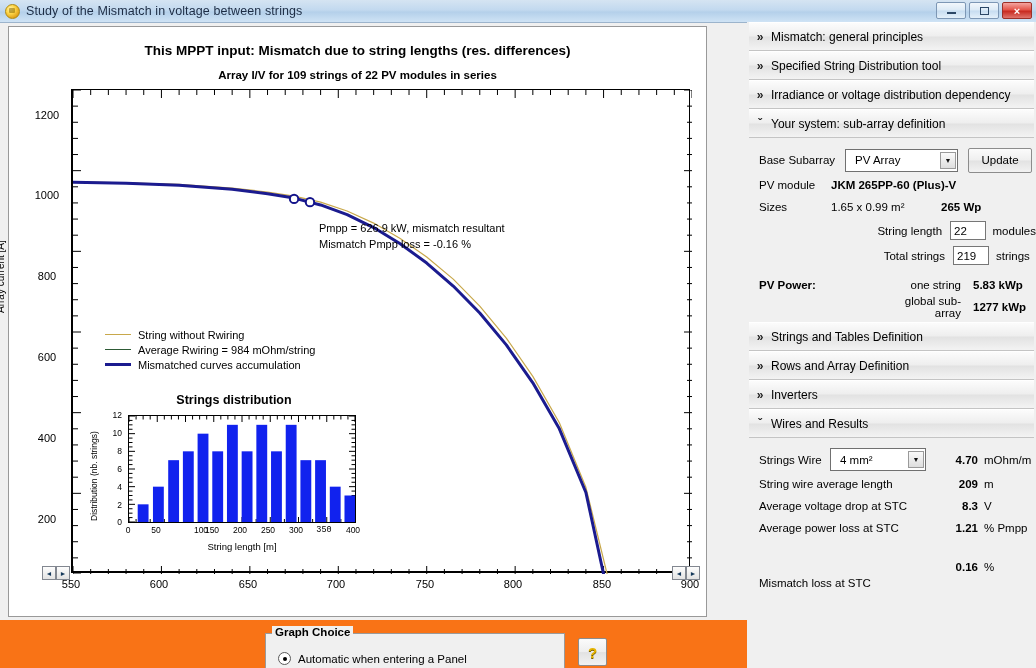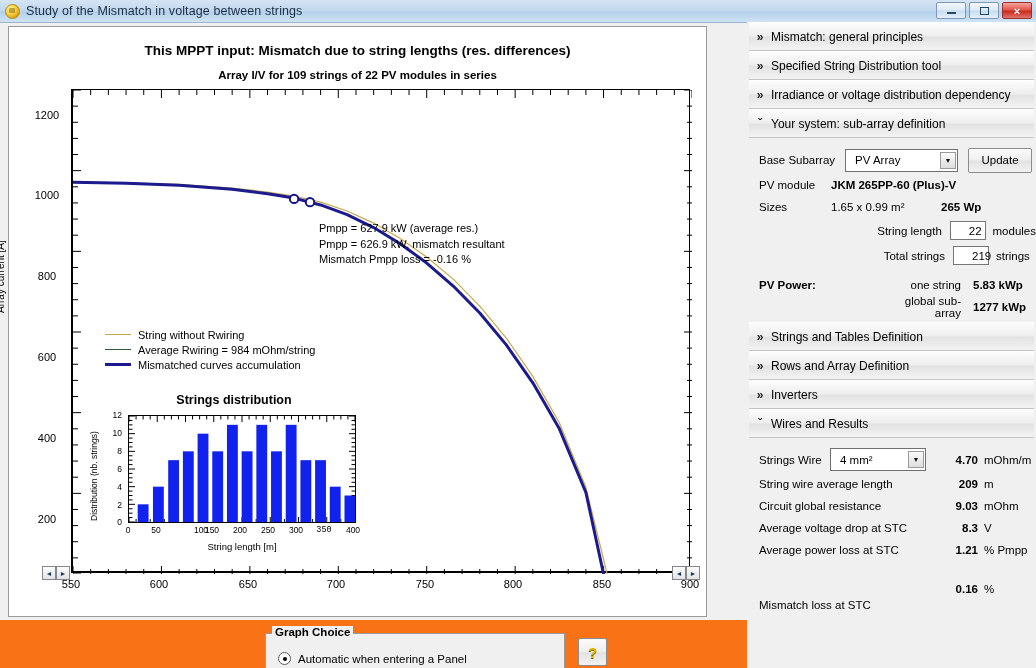"Pmpp = 627.9 kW (average" div.annot-line { html: <div>Pmpp = 627.9 kW (average res.)</div> -> none }
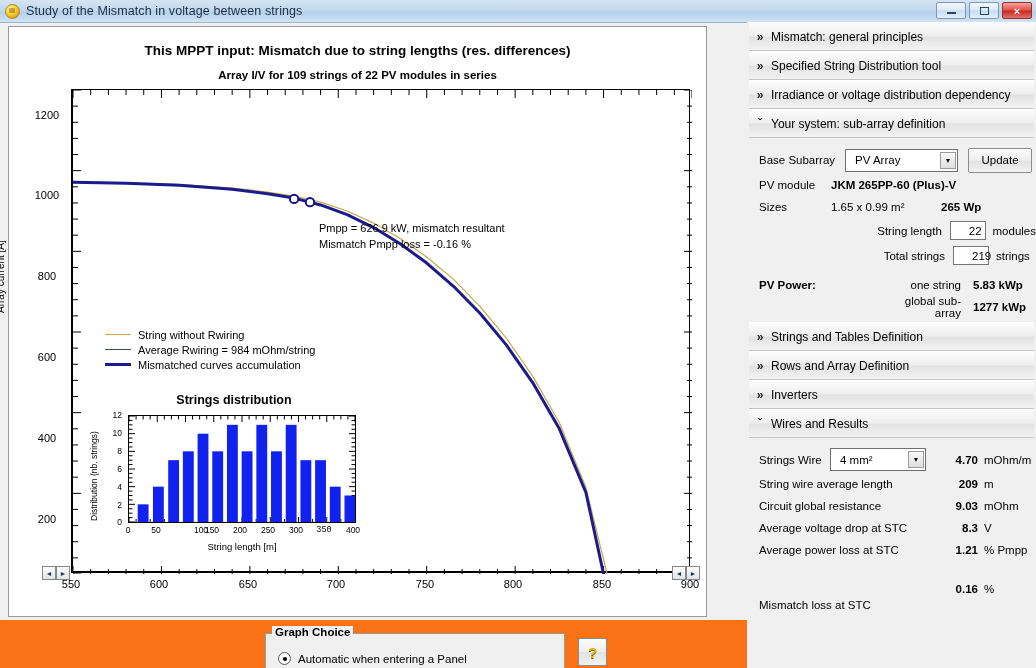"22" .txtbox { padding-left: 18px -> 3px }
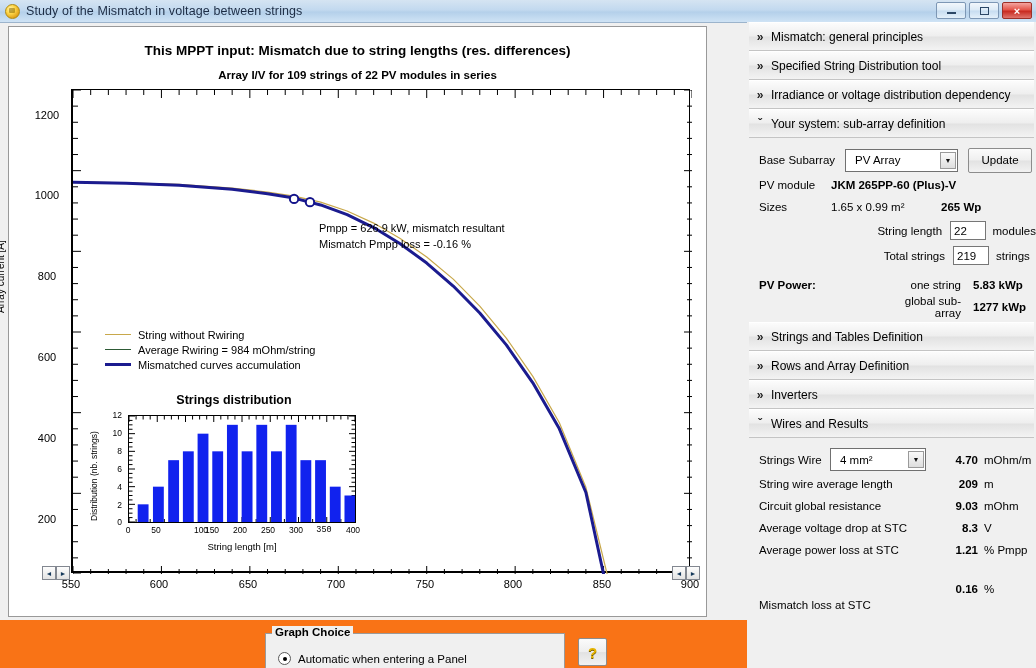"Circuit global resistance" div.row { html: <div> <div>Circuit global resistance</div> <div>9.03</div> <div>mOhm</div> </div> -> none }
